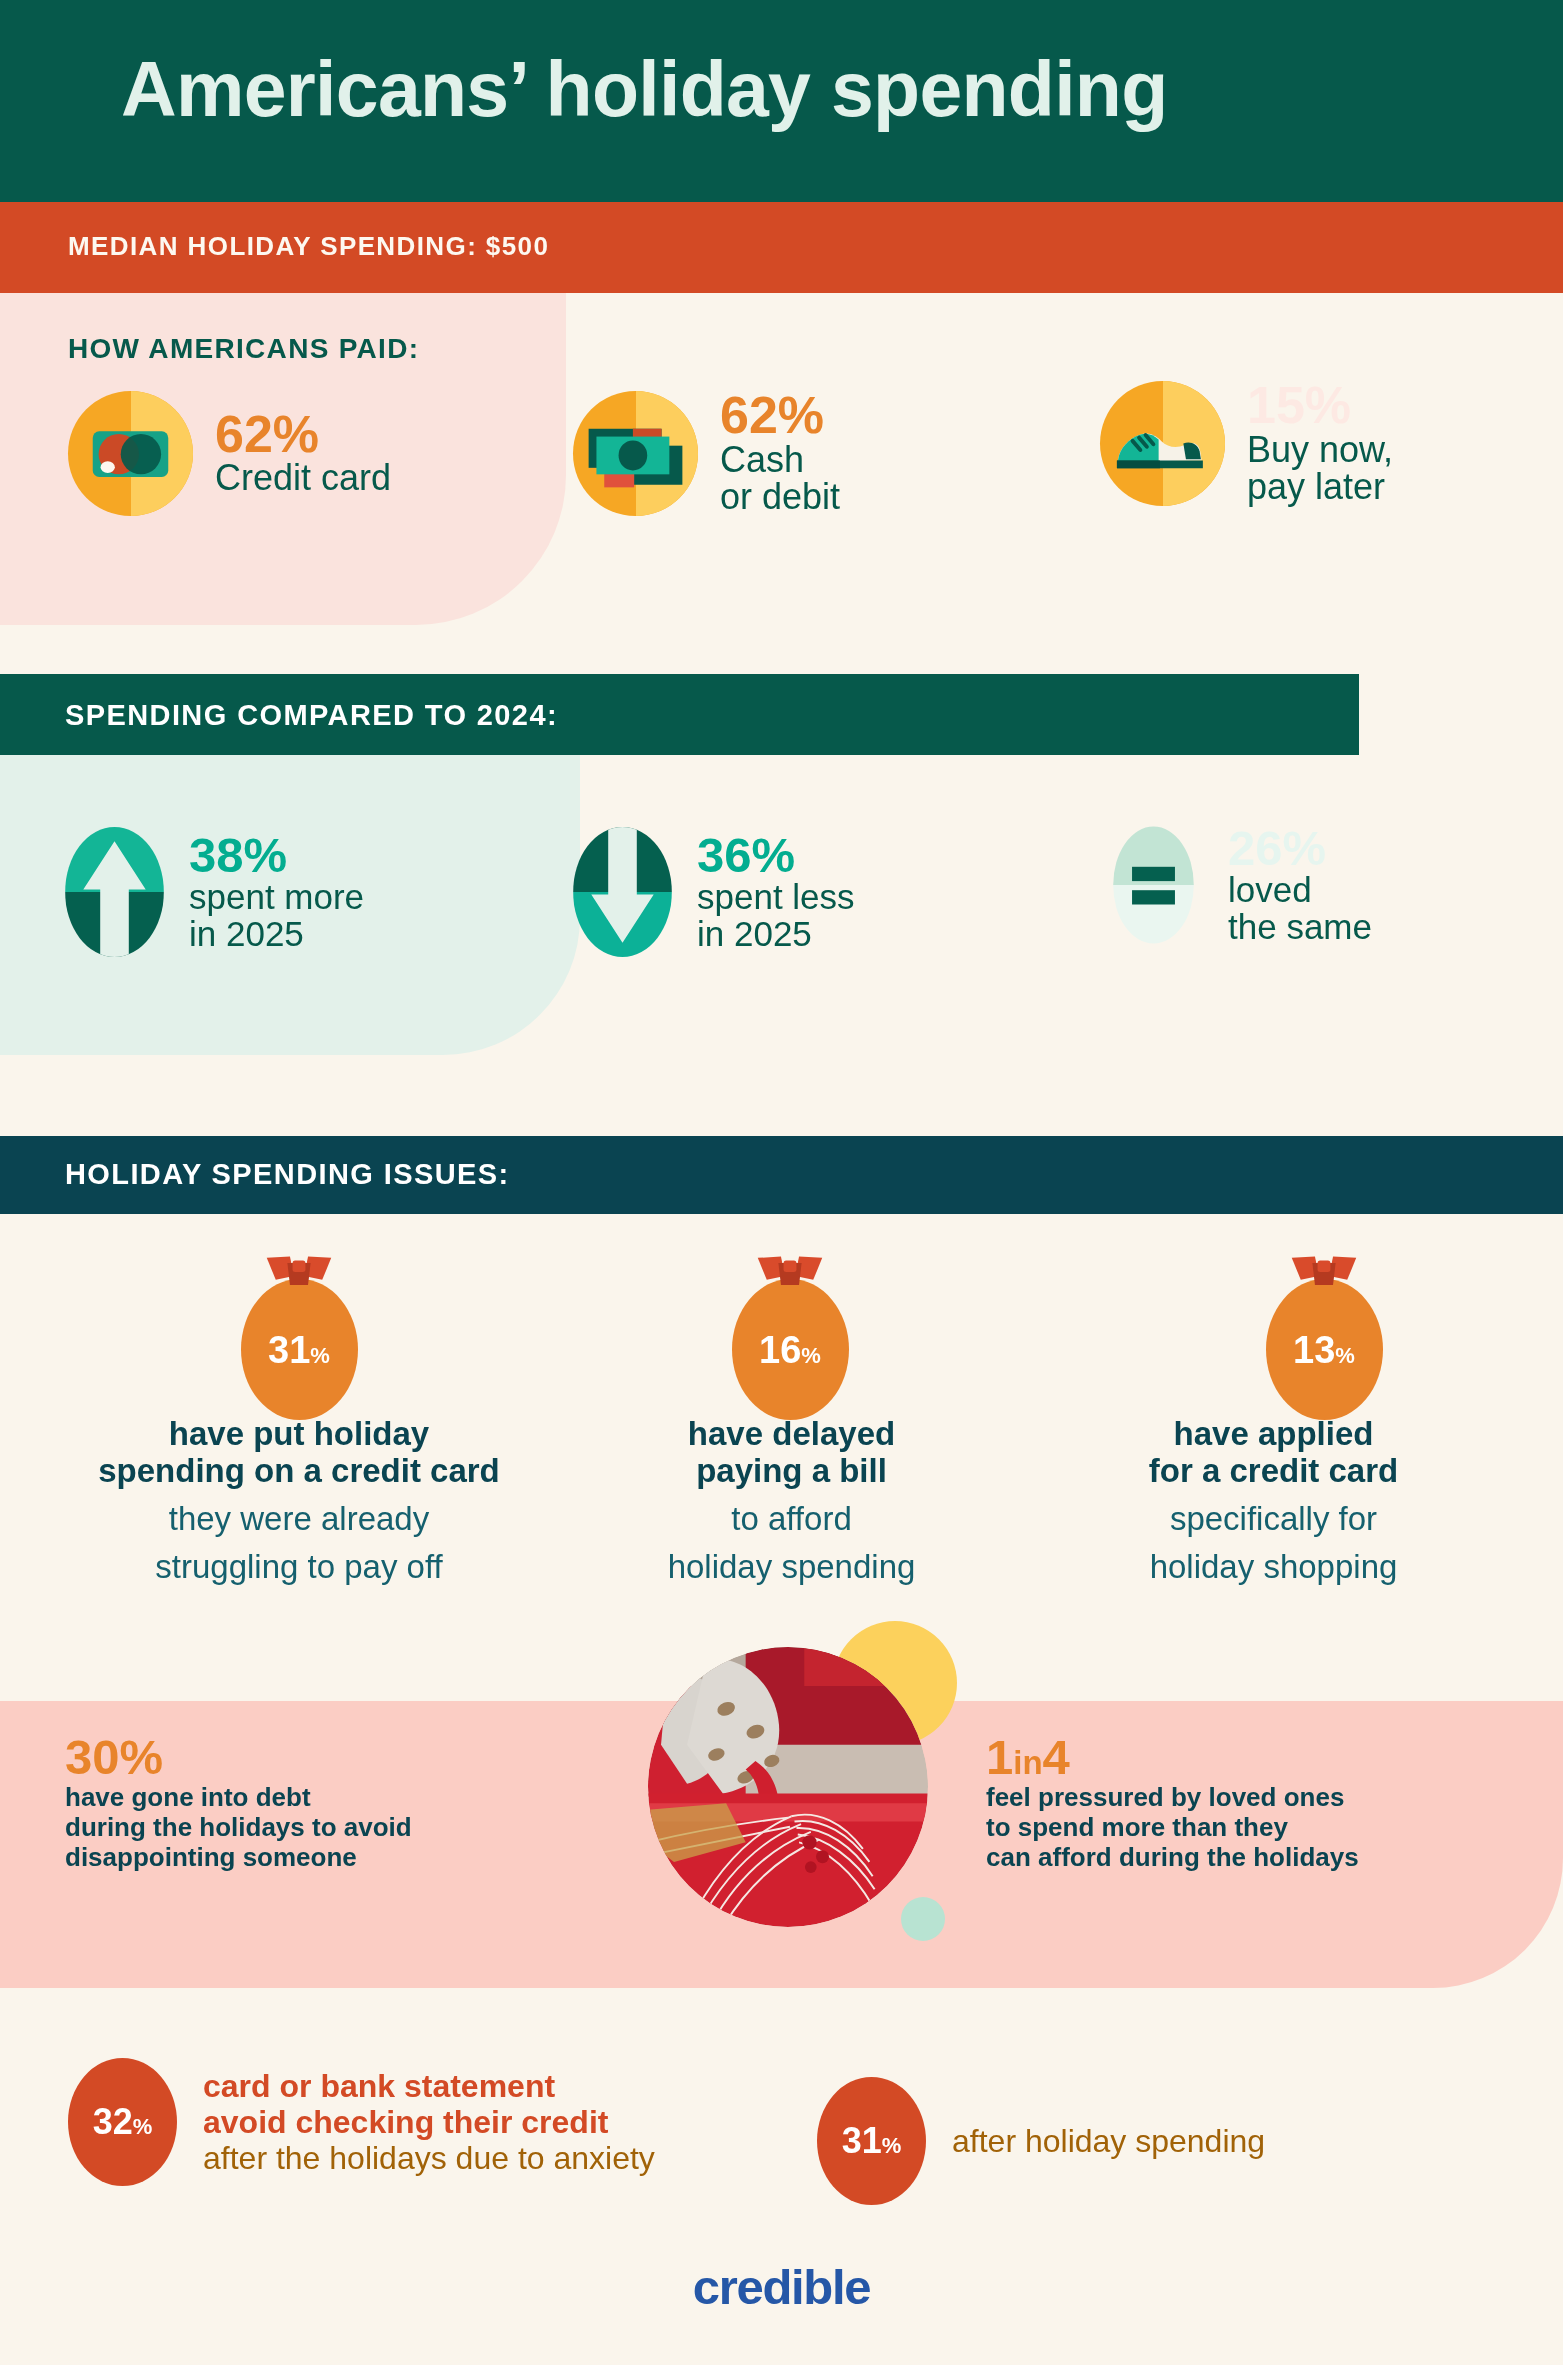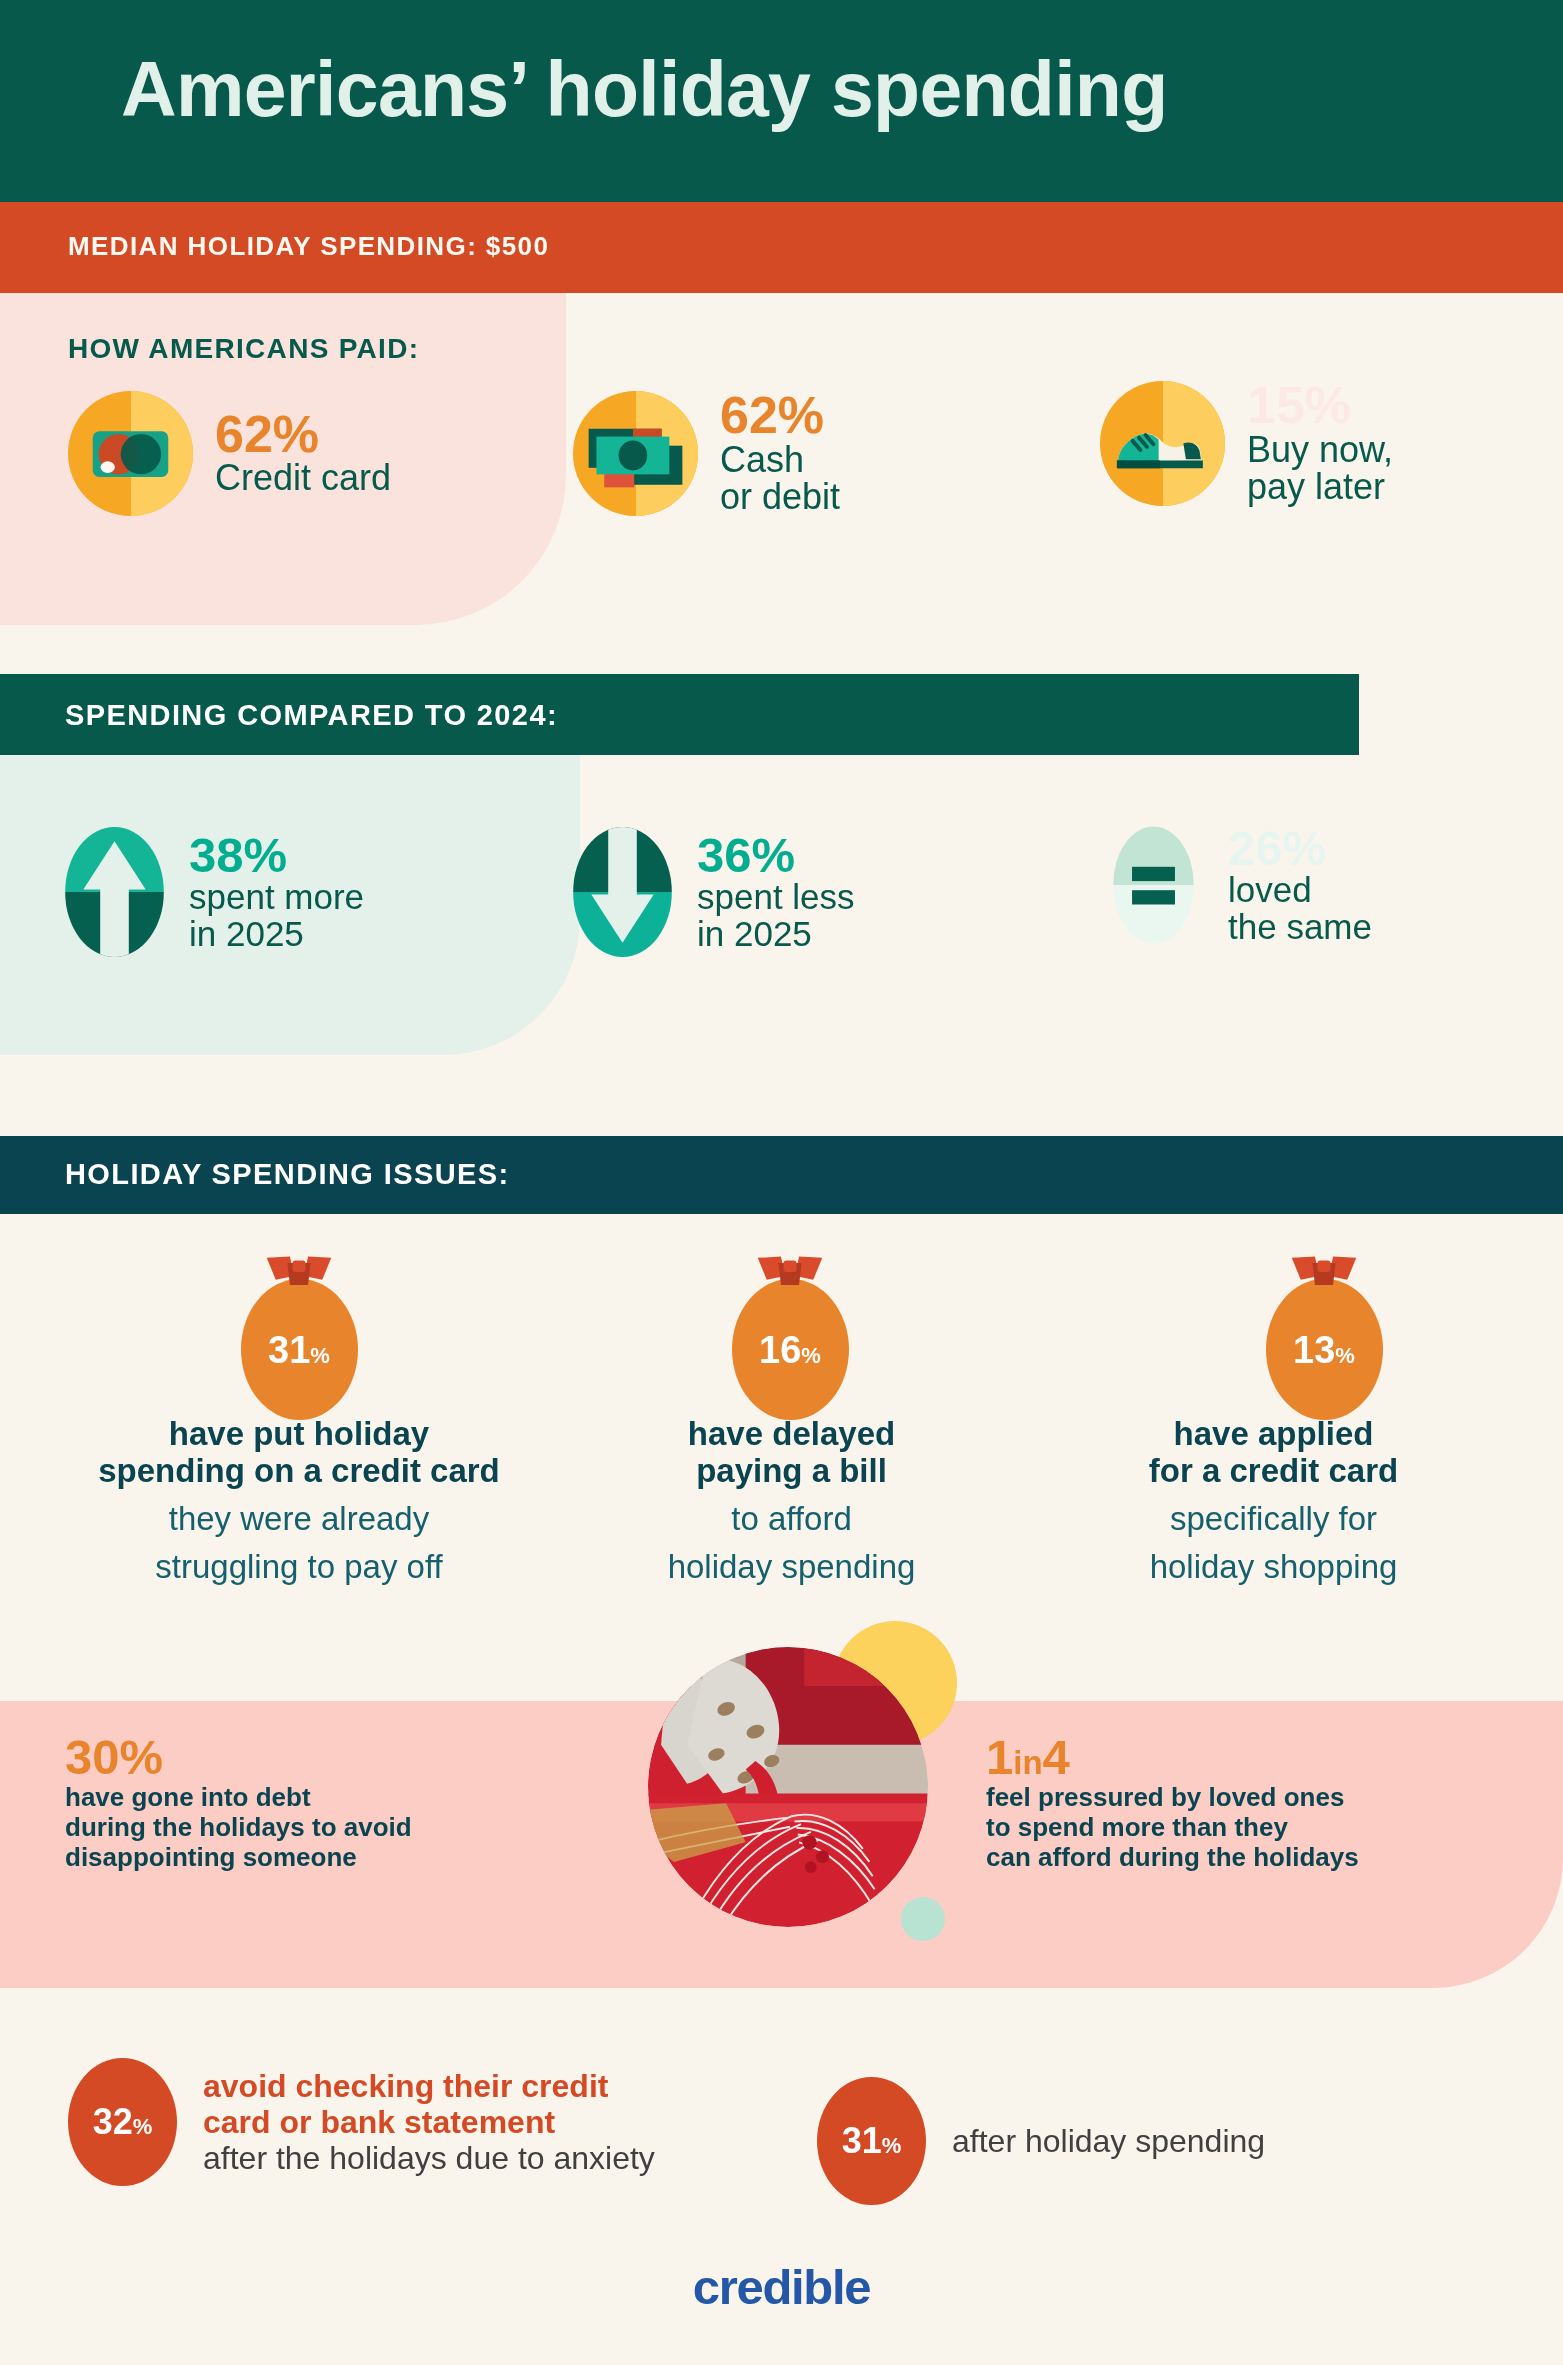"avoid checking their credit" div.red-bold { order: before "card or bank statement" -> after "card or bank statement" }
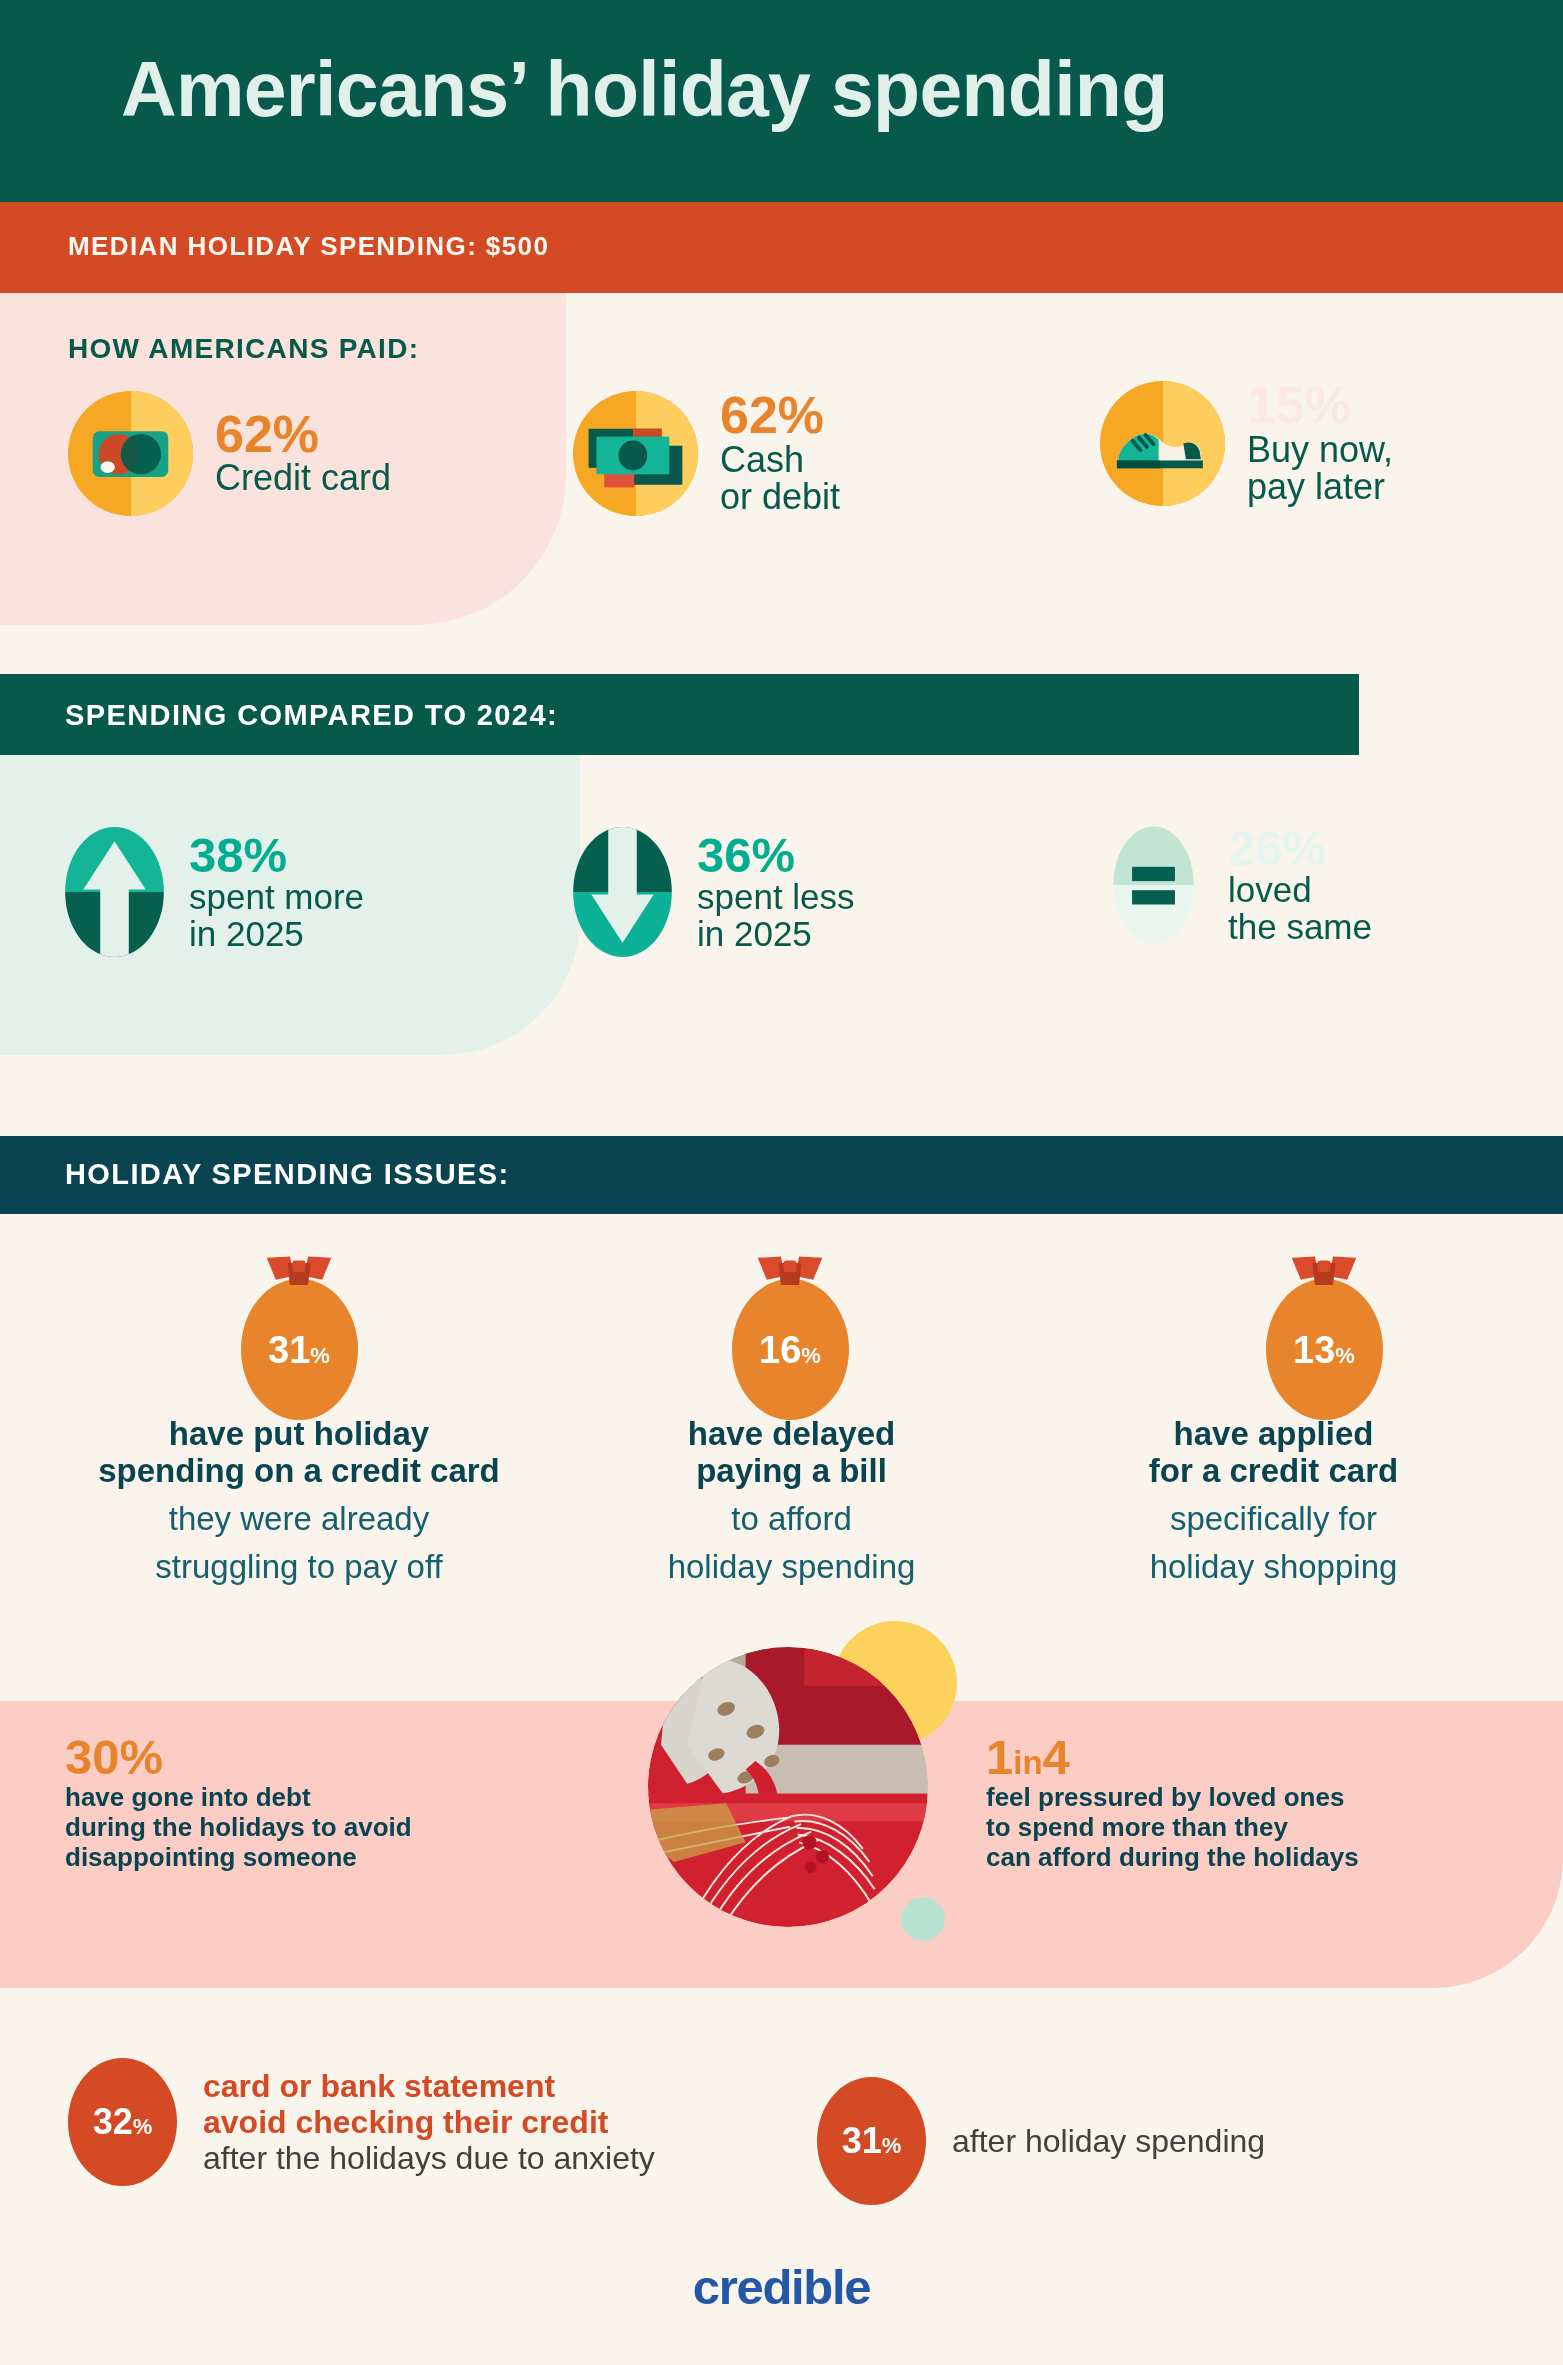"after the holidays due to" .red-light { color: #404040 -> #a16207 }
